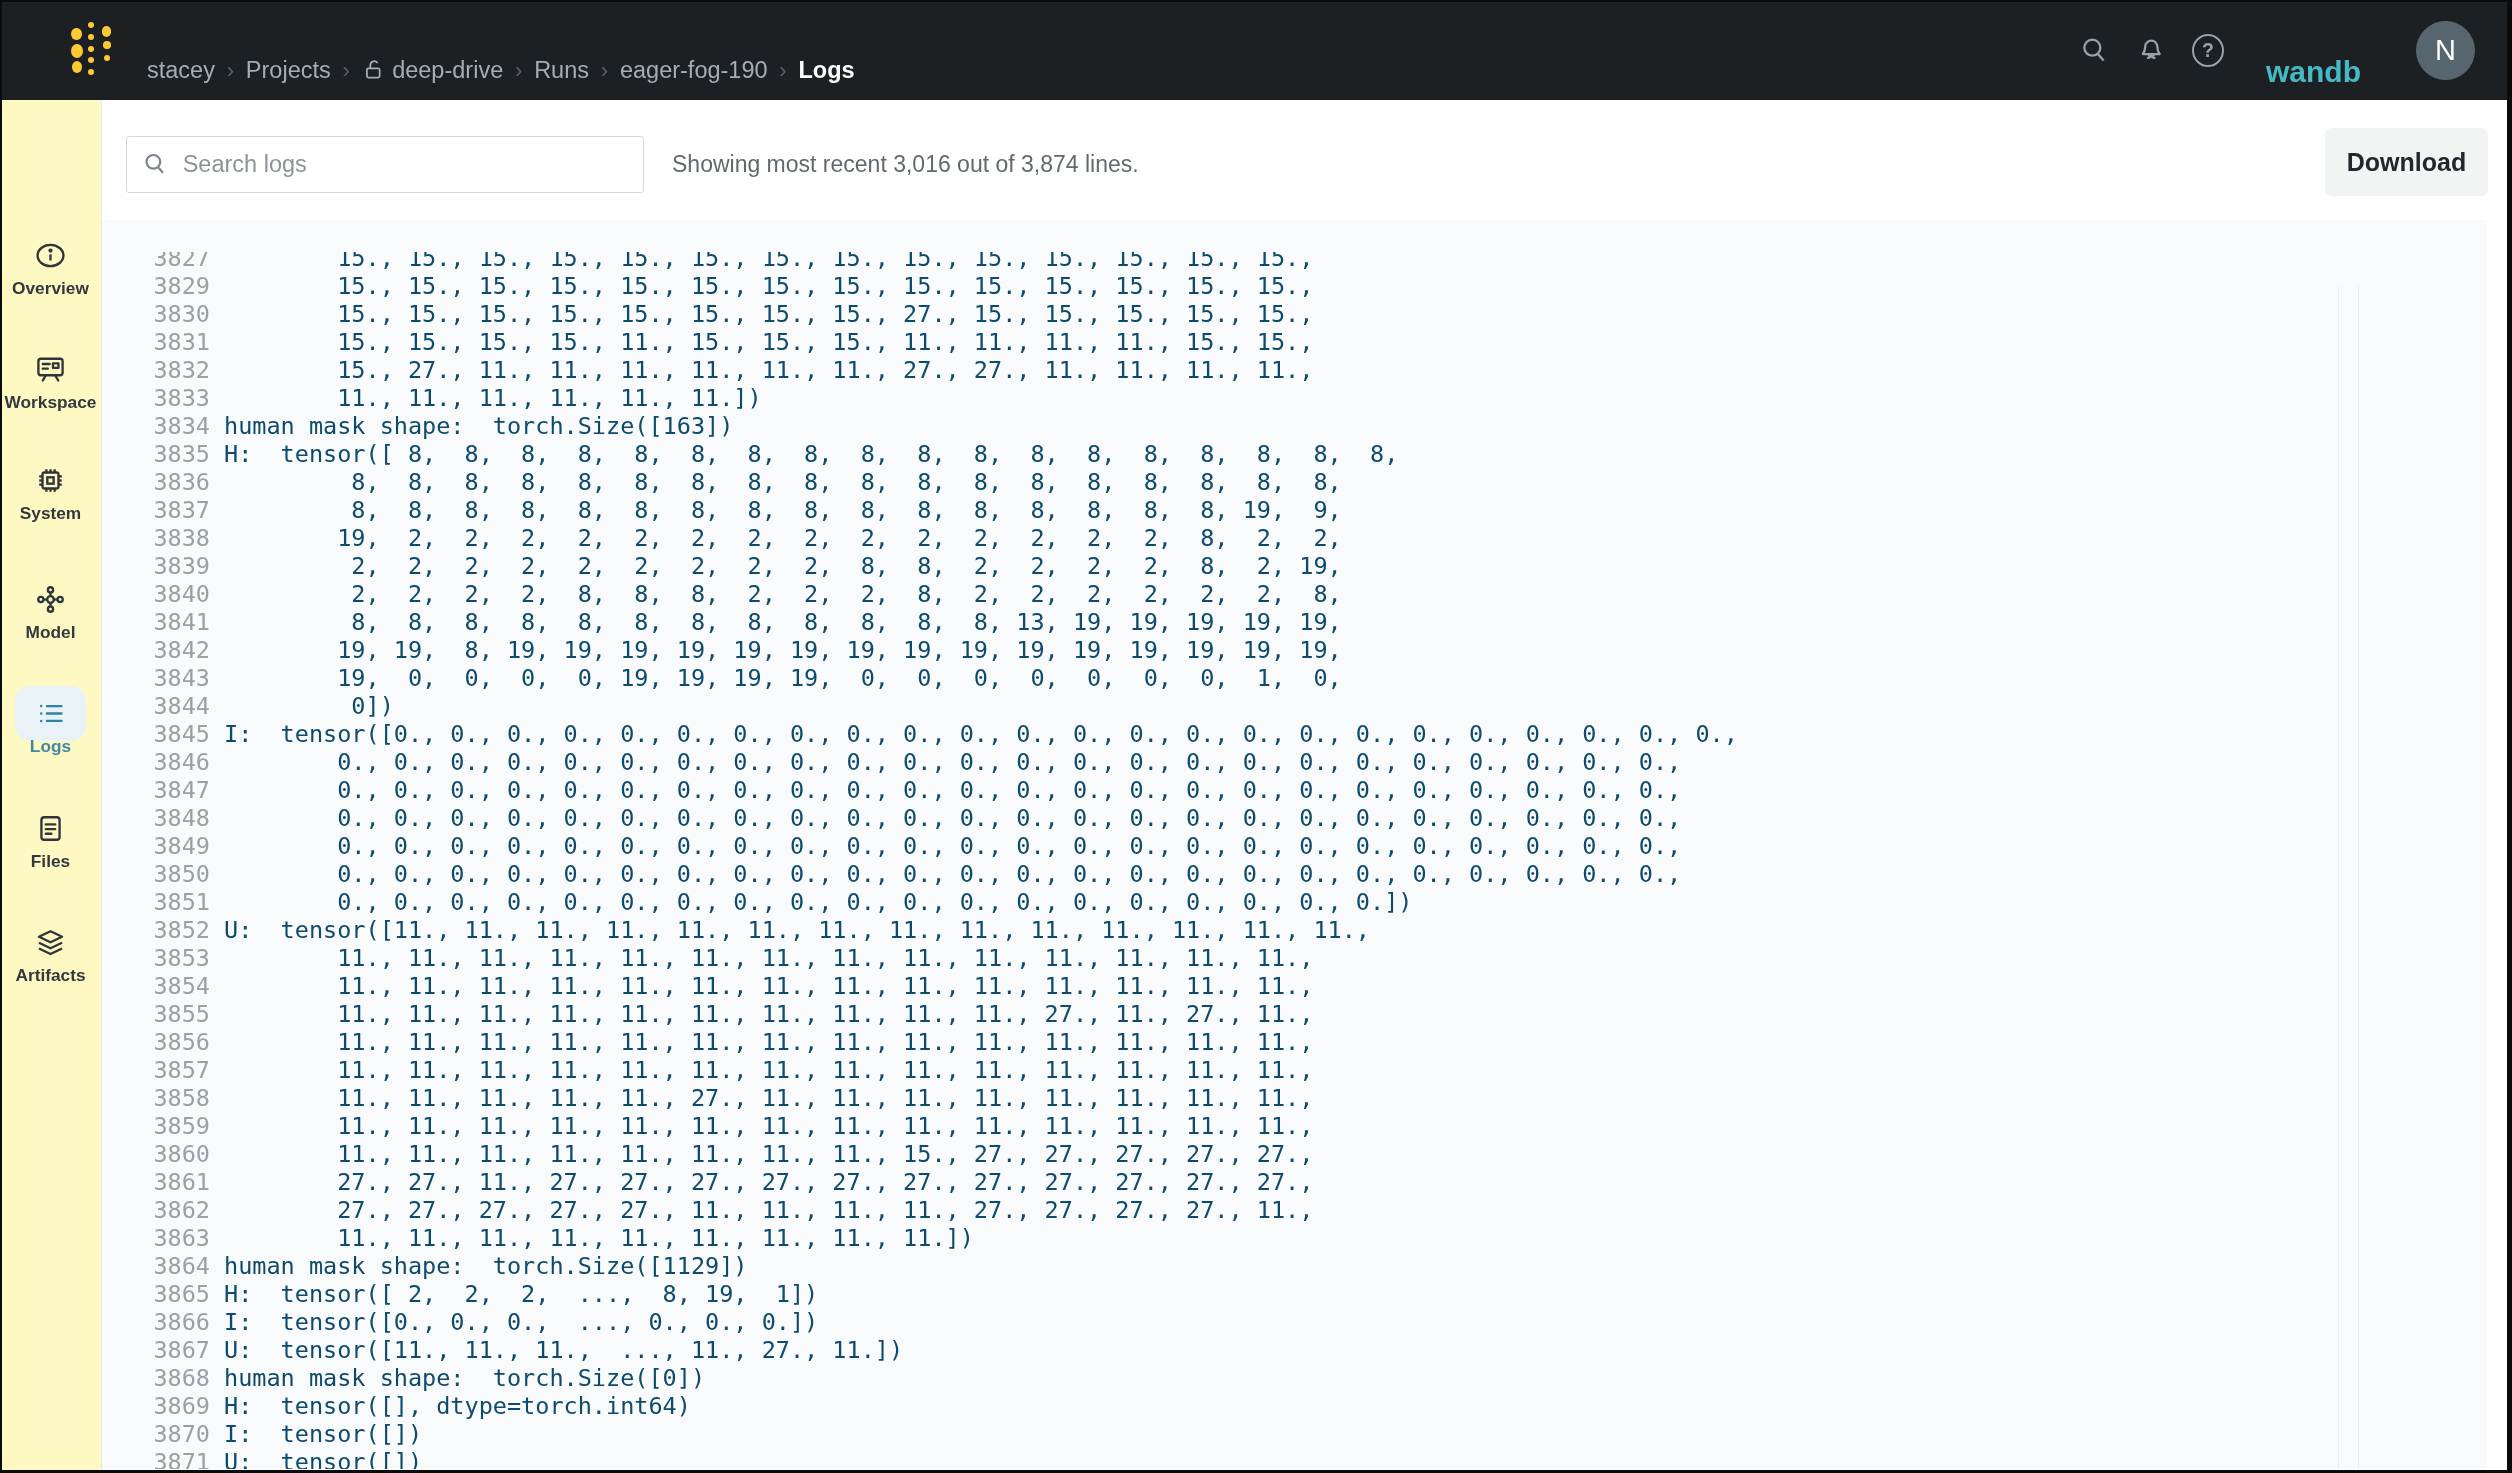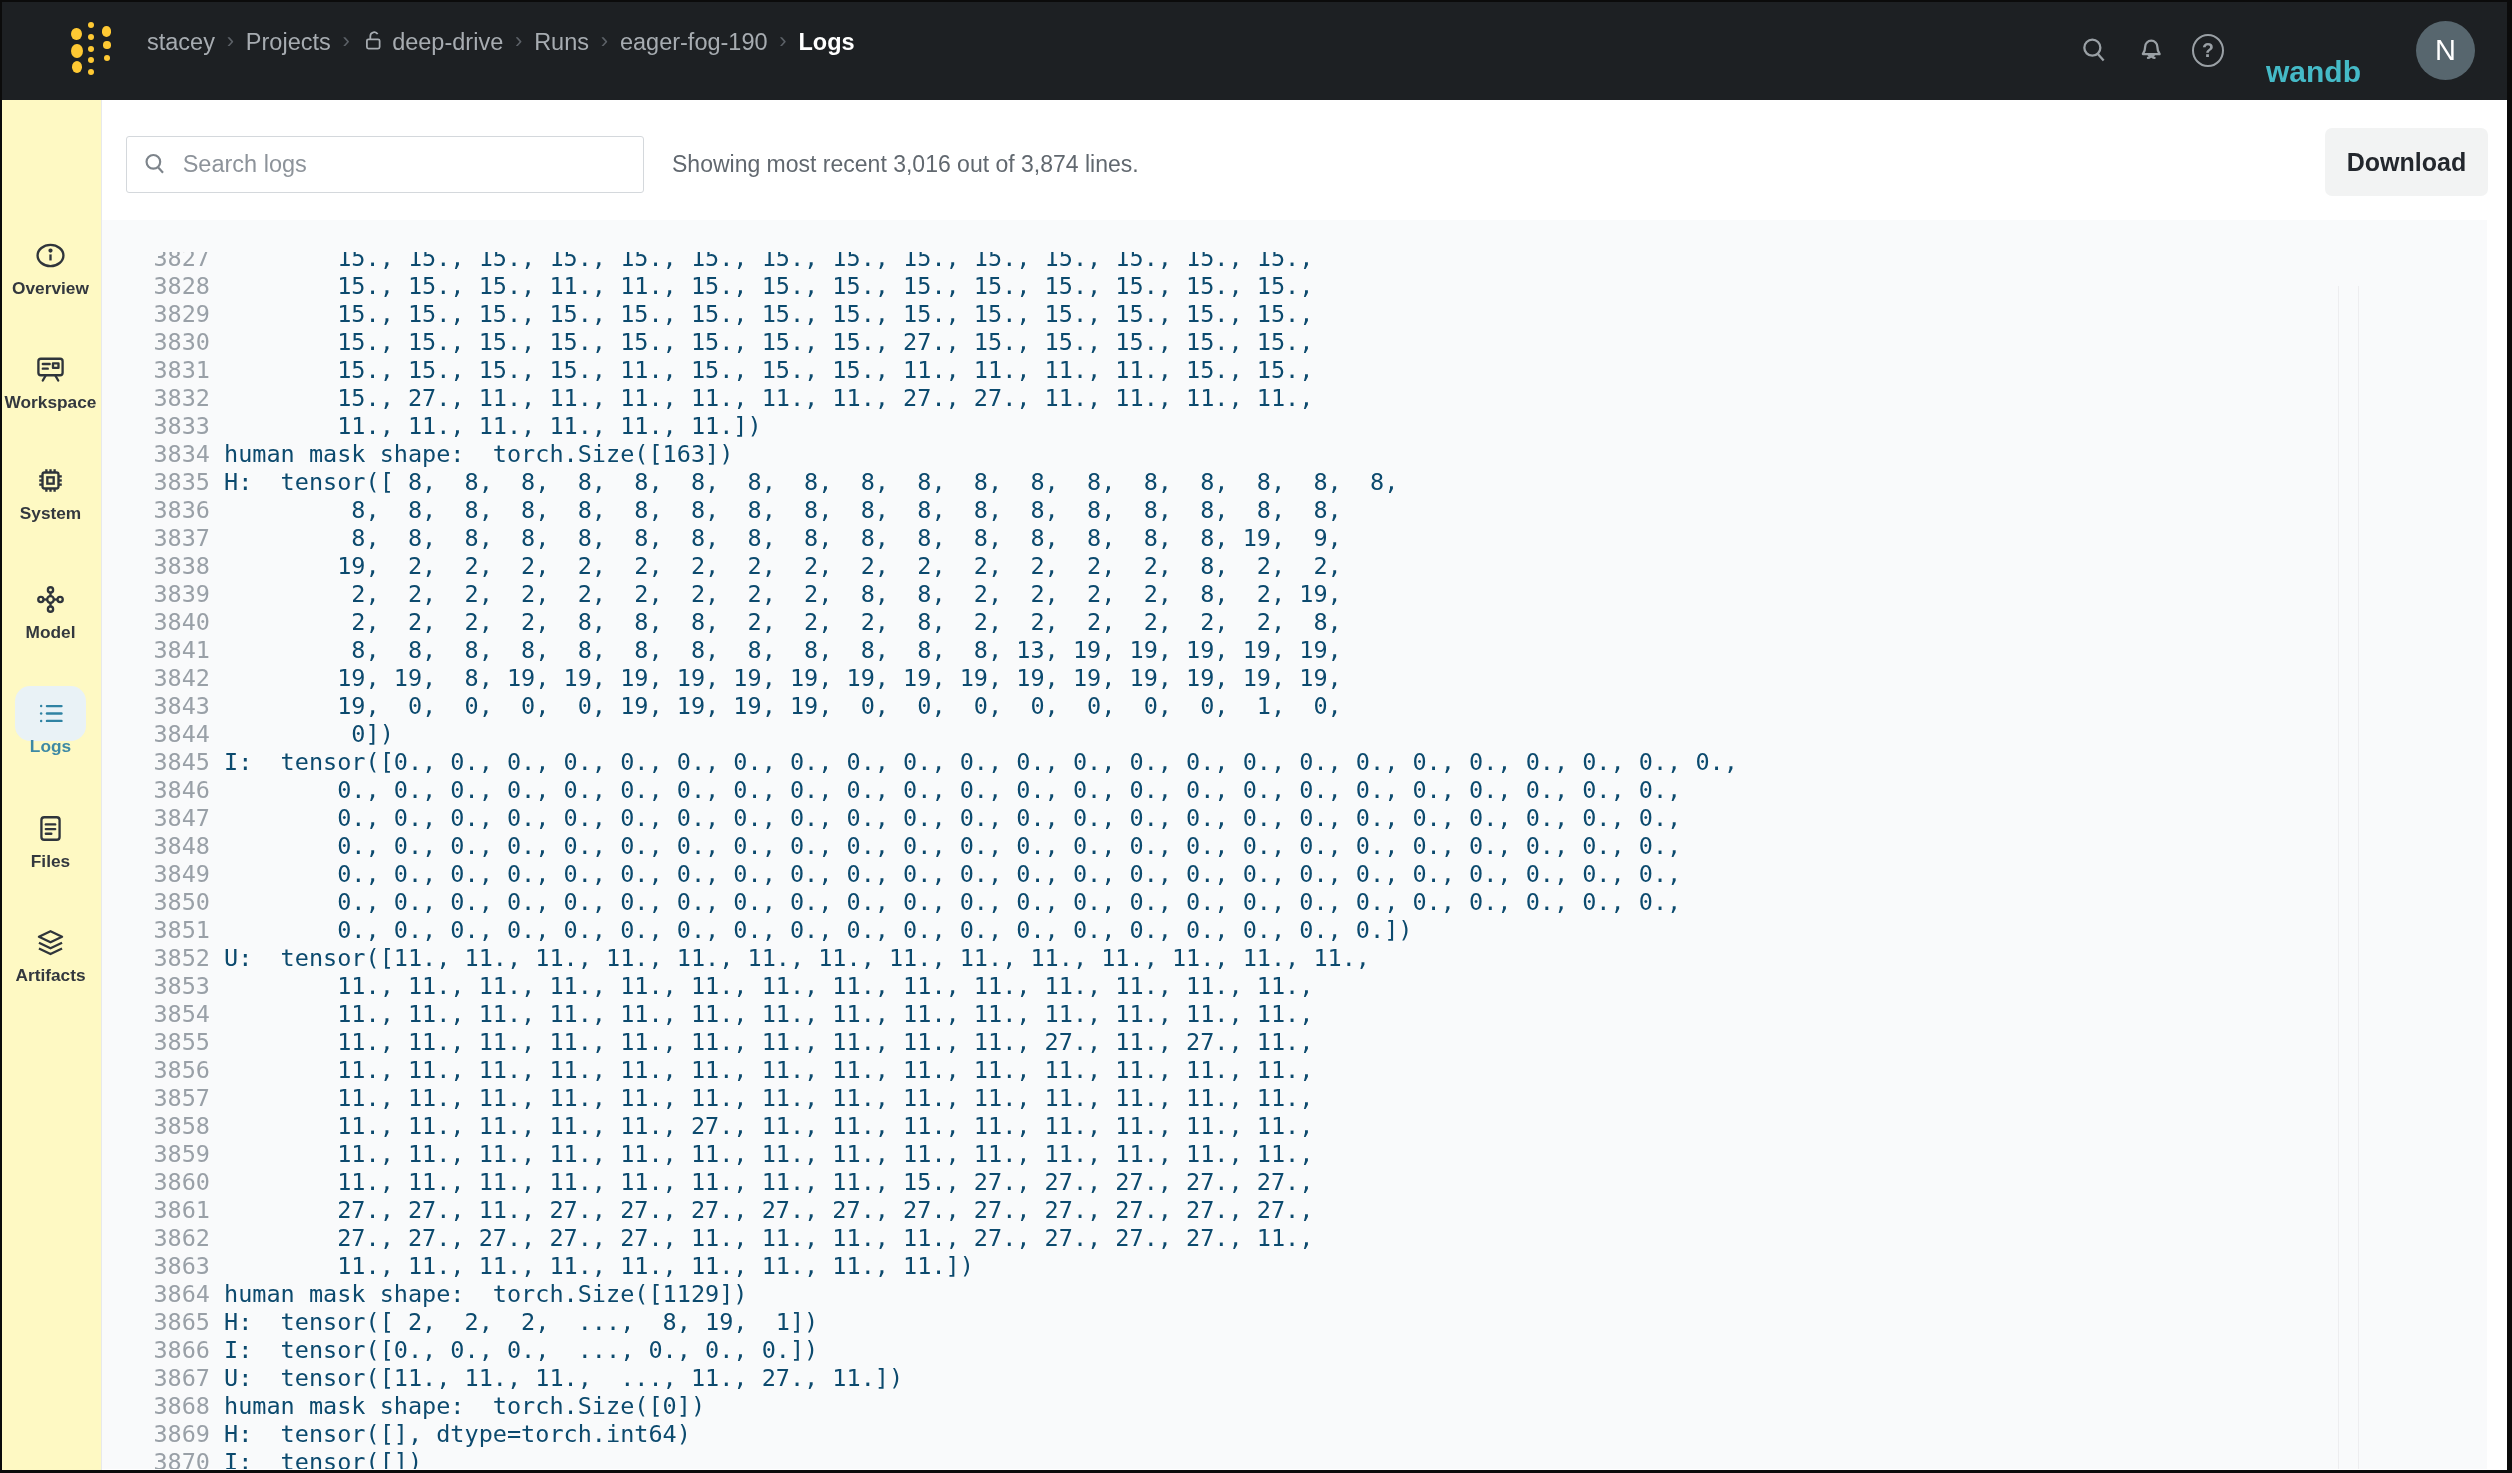"stacey" .breadcrumb { align-items: center -> flex-end }
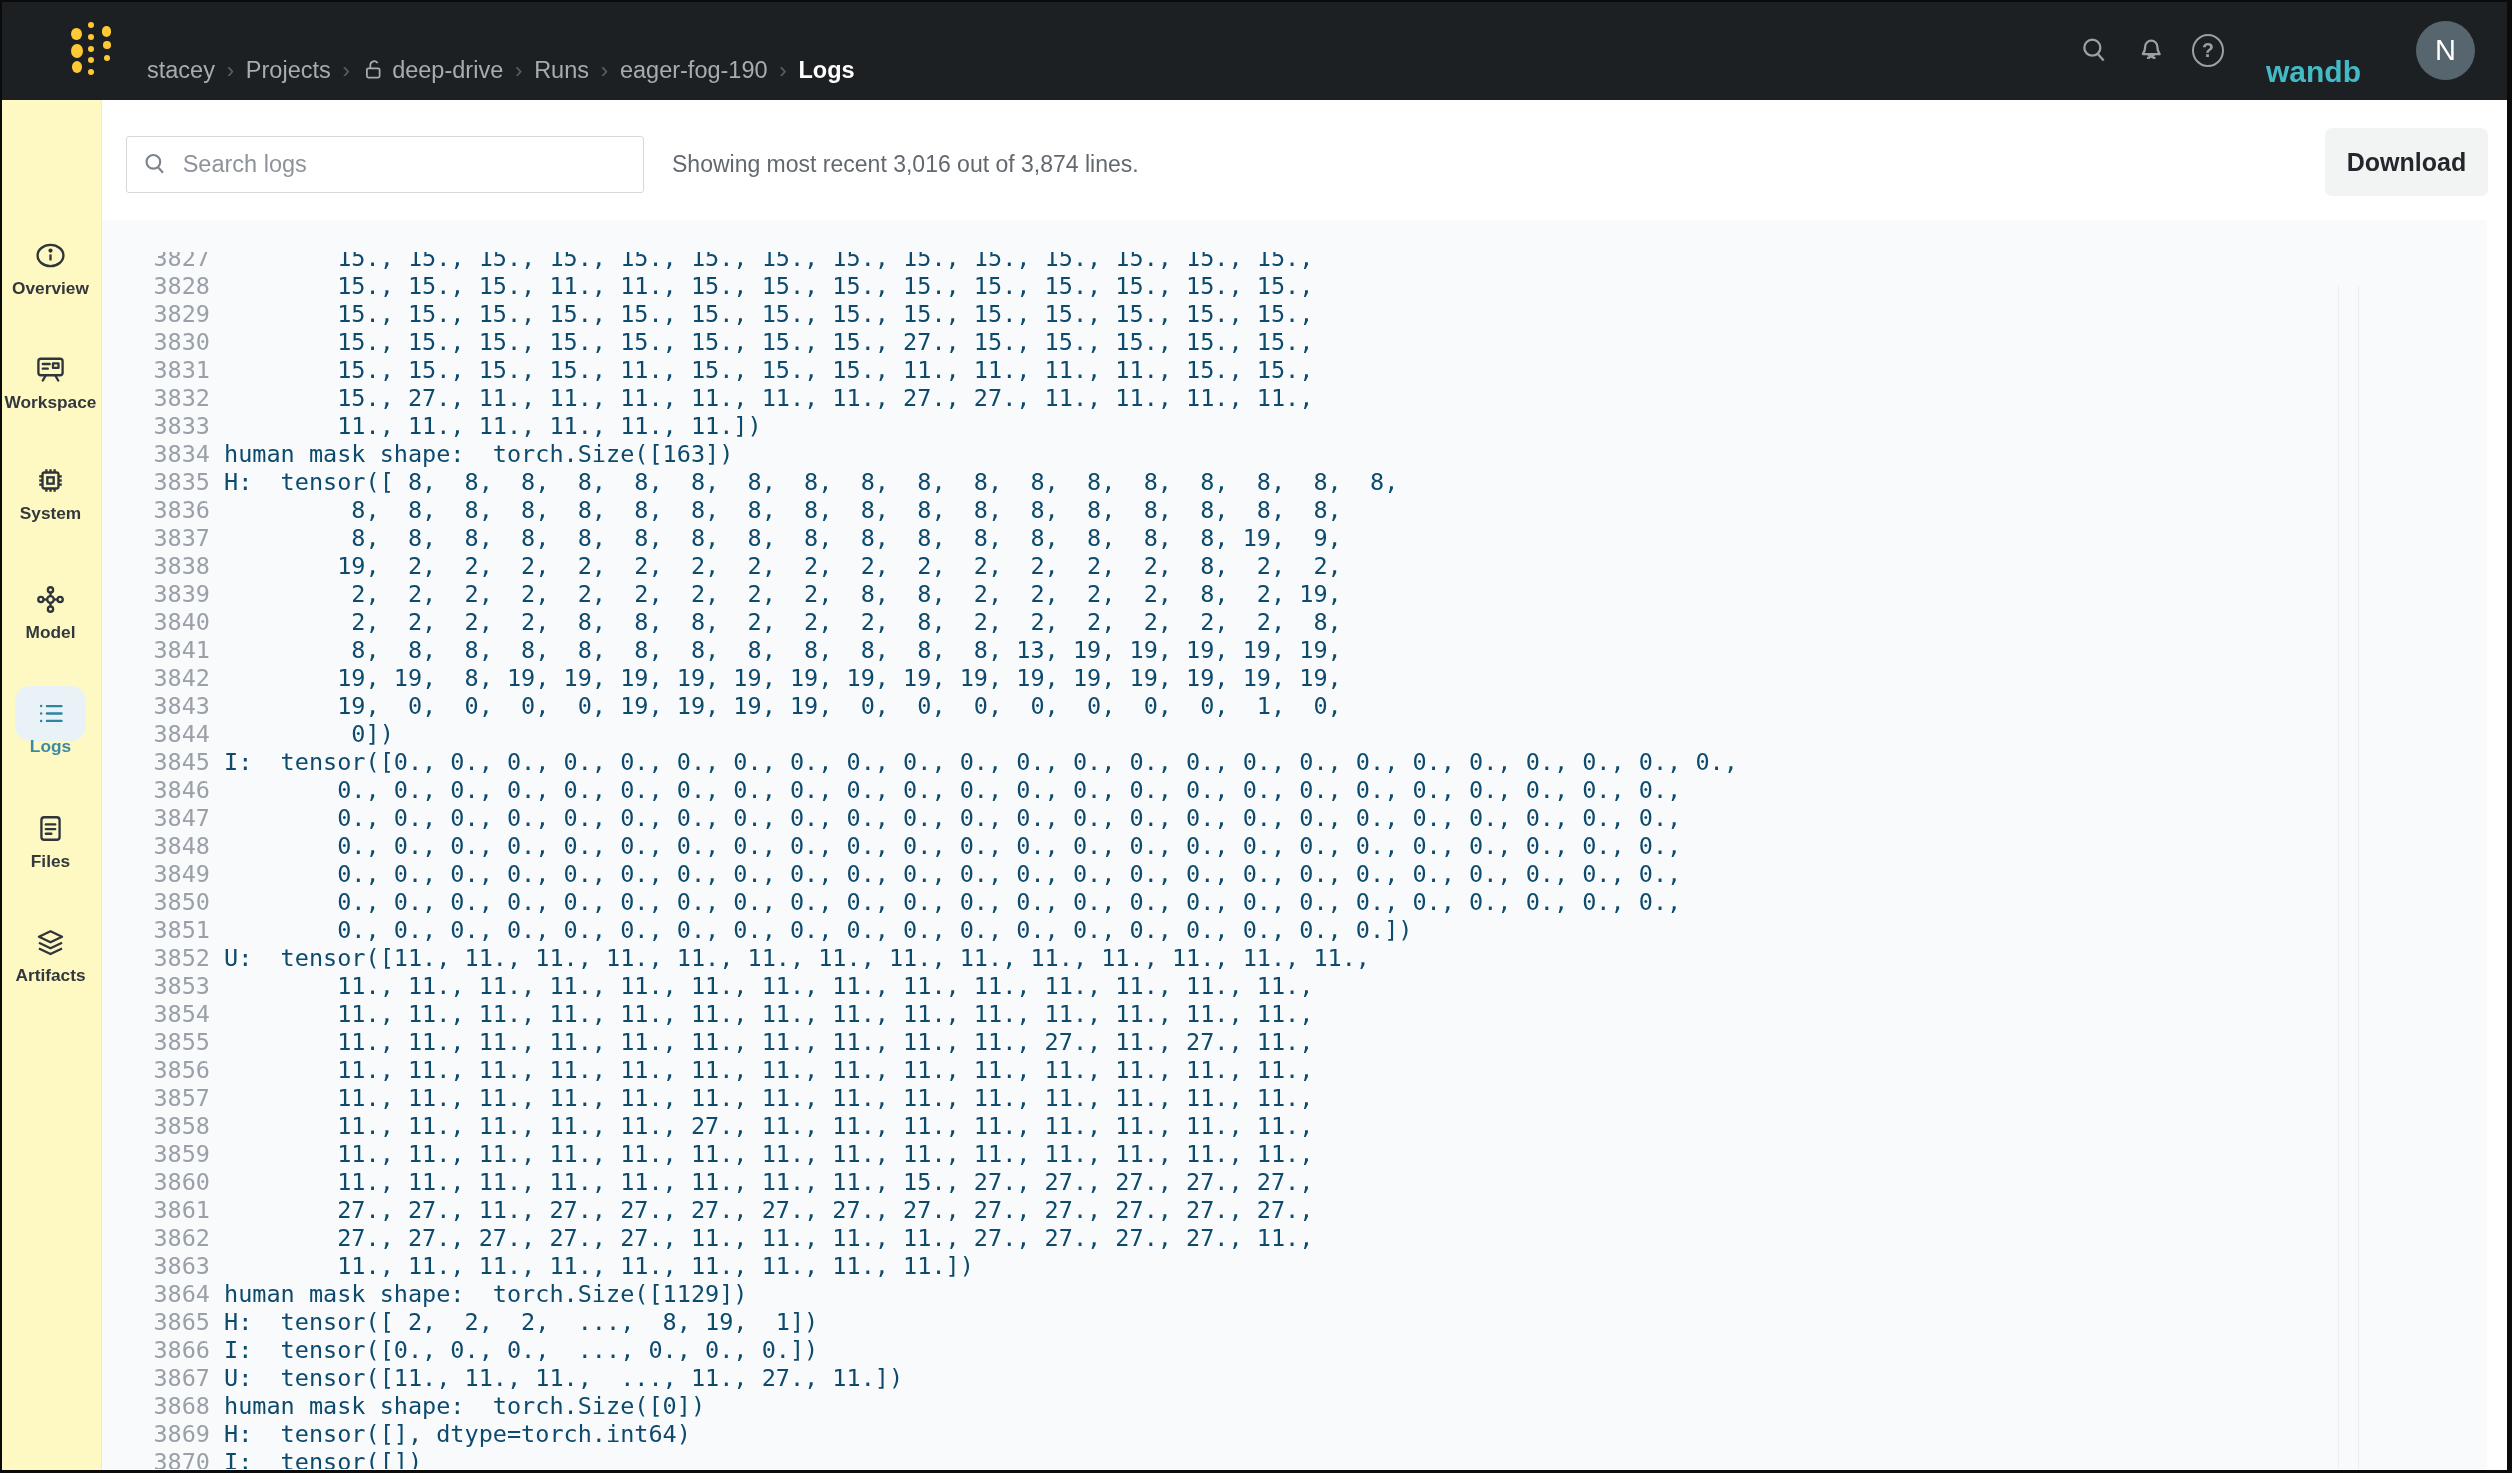"3828 15., 15., 15., 11.," div.log-line { html: <div><span>3828</span><span> 15., 15., 15., 11., 11., 15., 15., 15., 15., 15., 15., 15., 15., 15.,</span></div> -> none }
